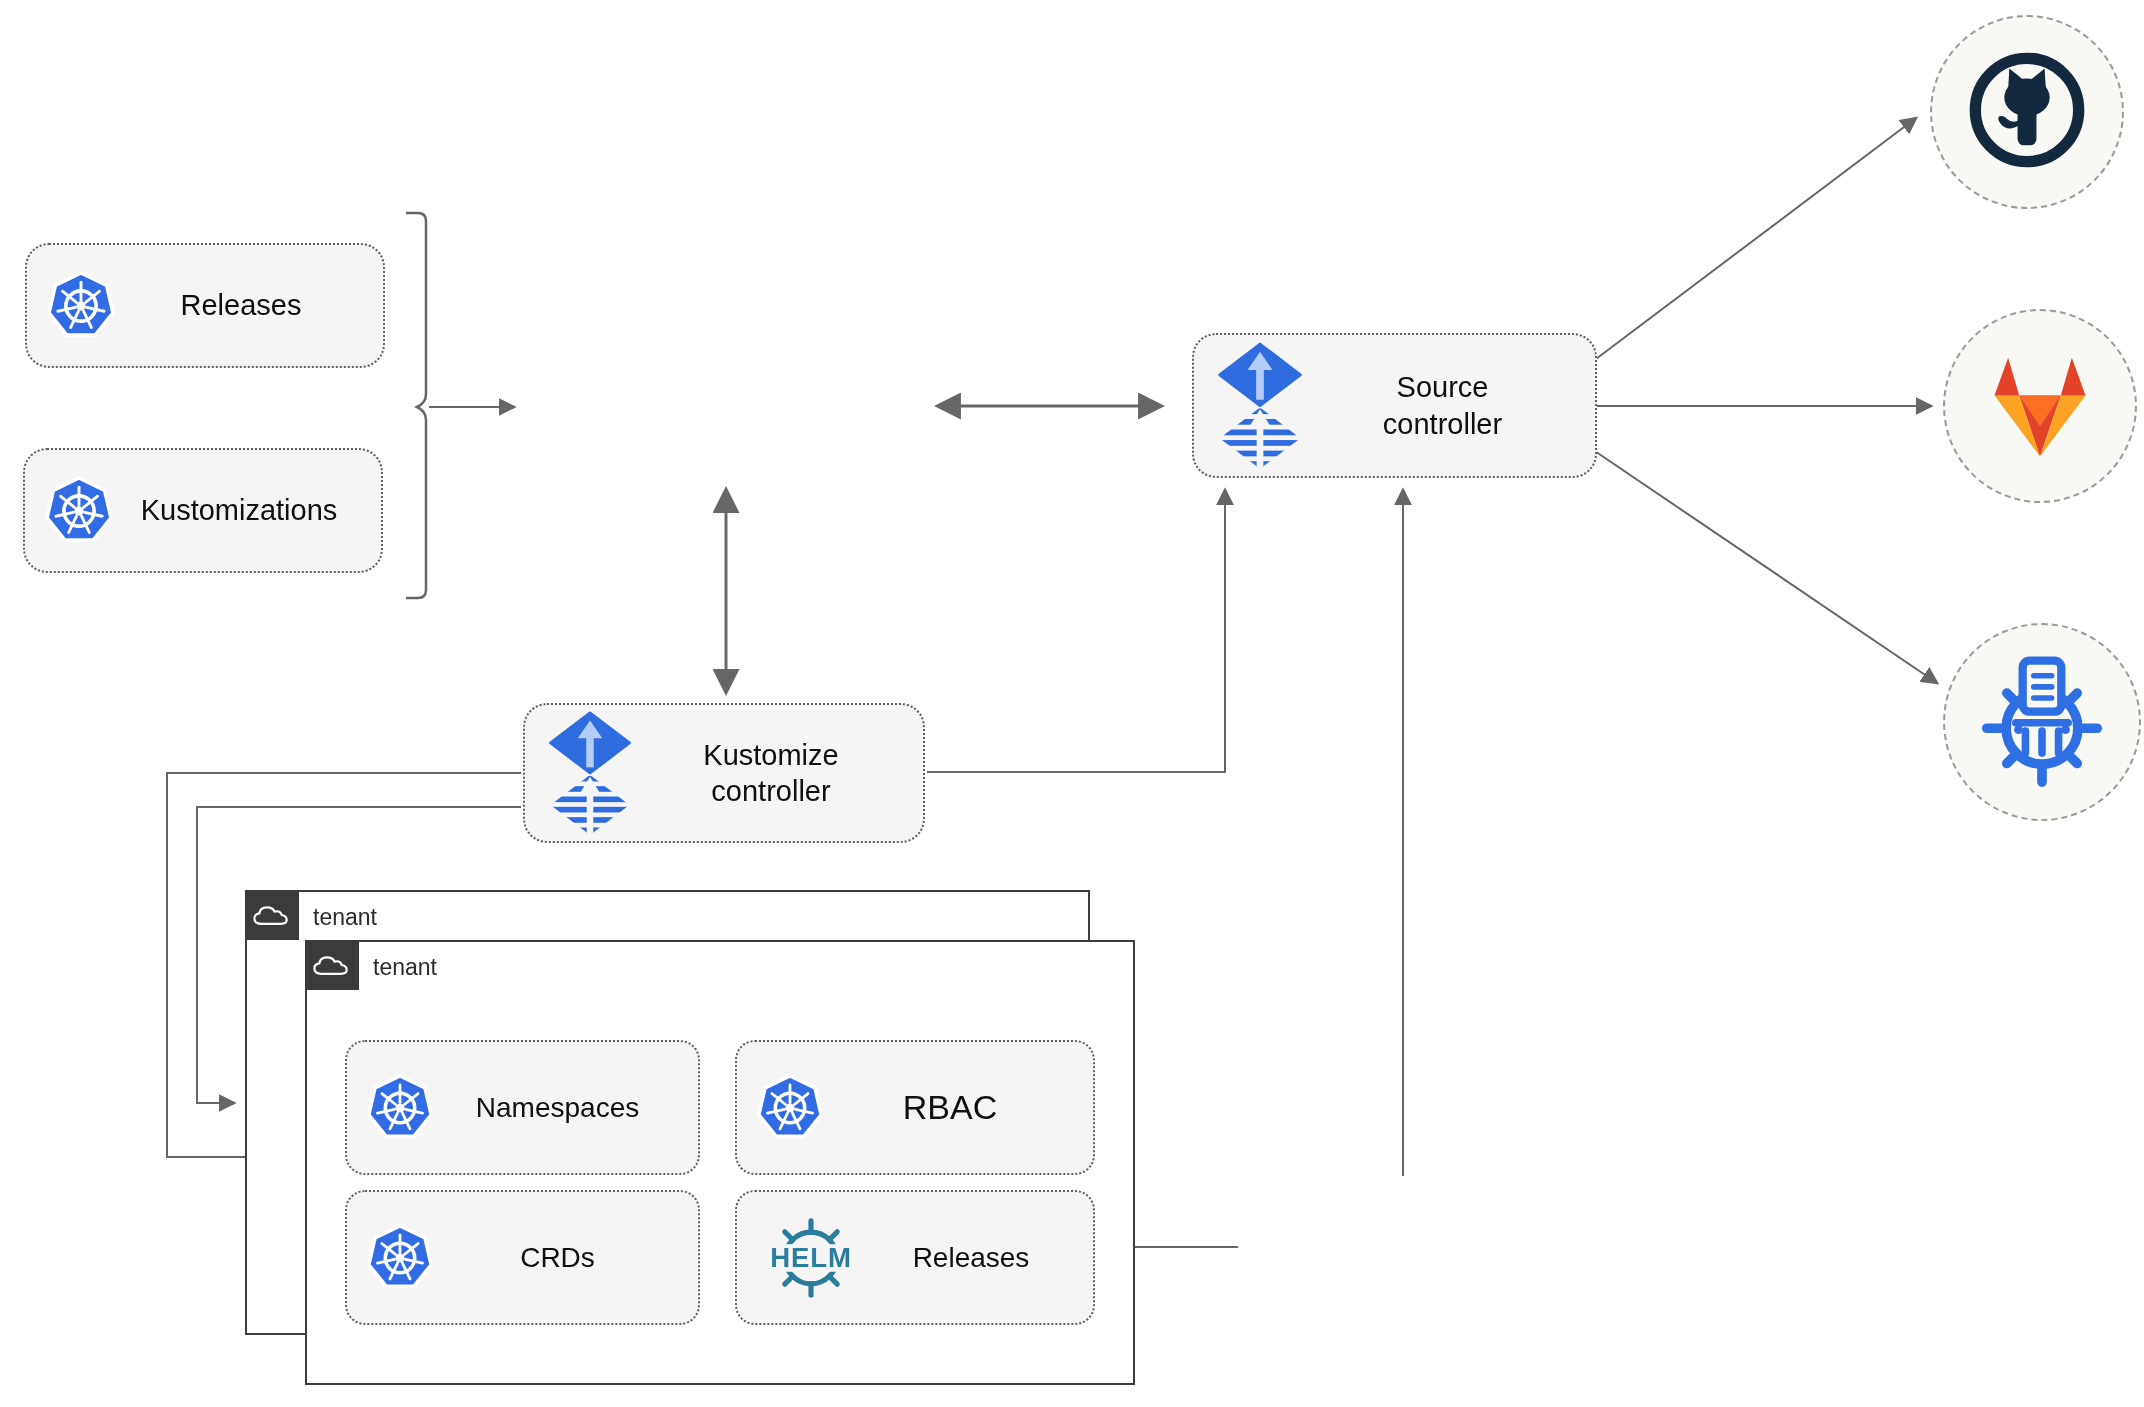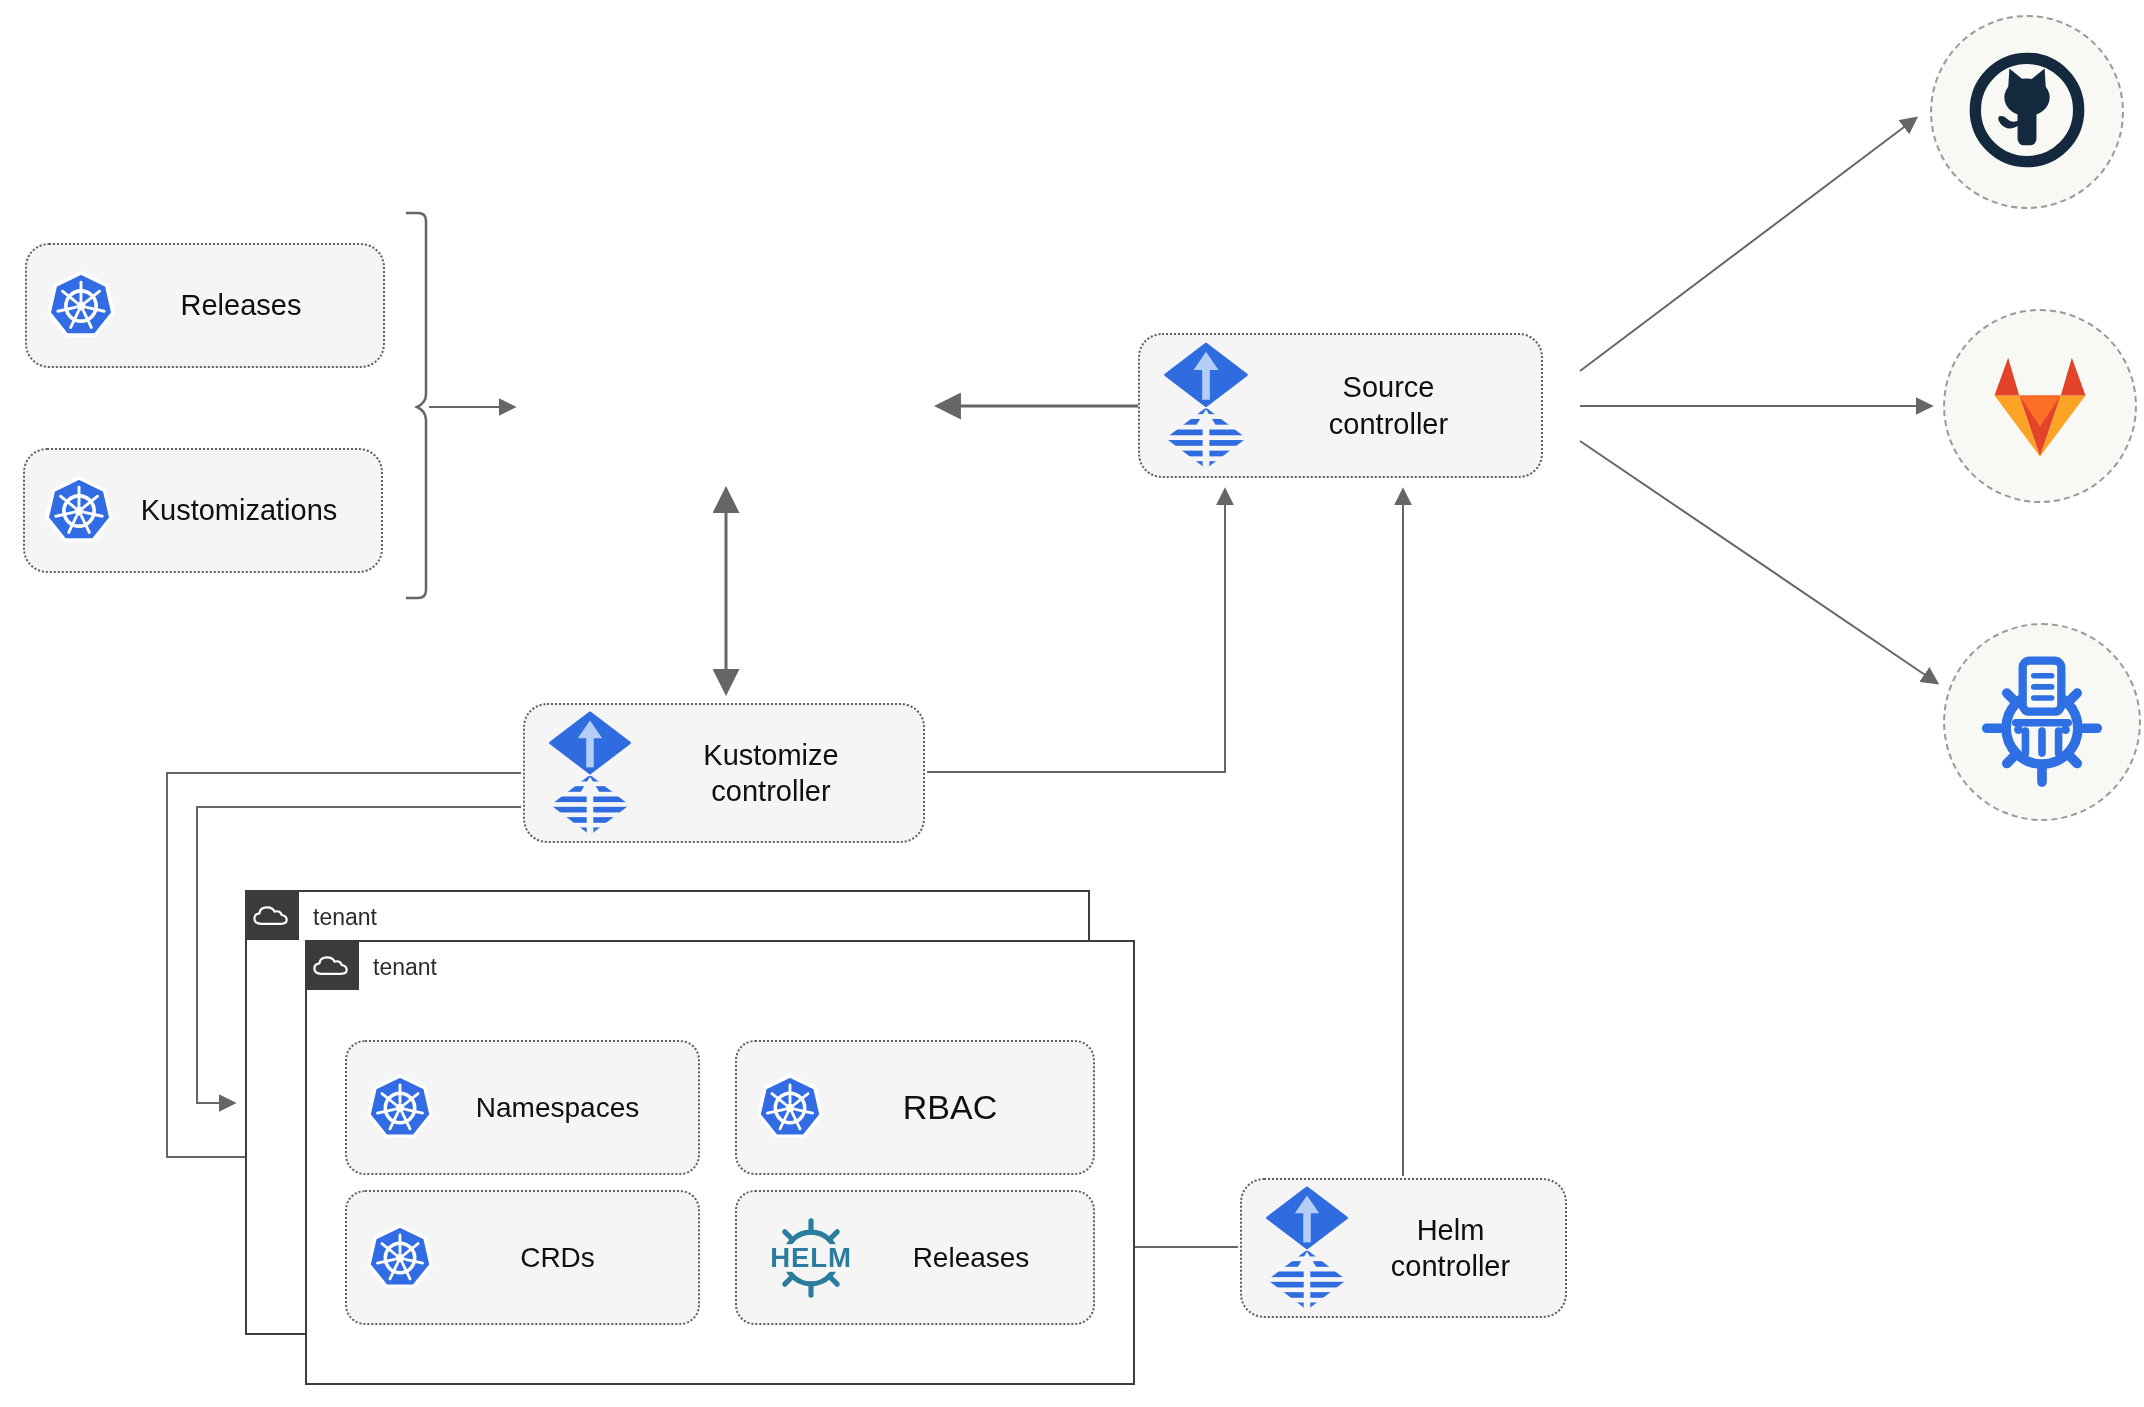"Source controller" div.node { left: 1138px -> 1192px }
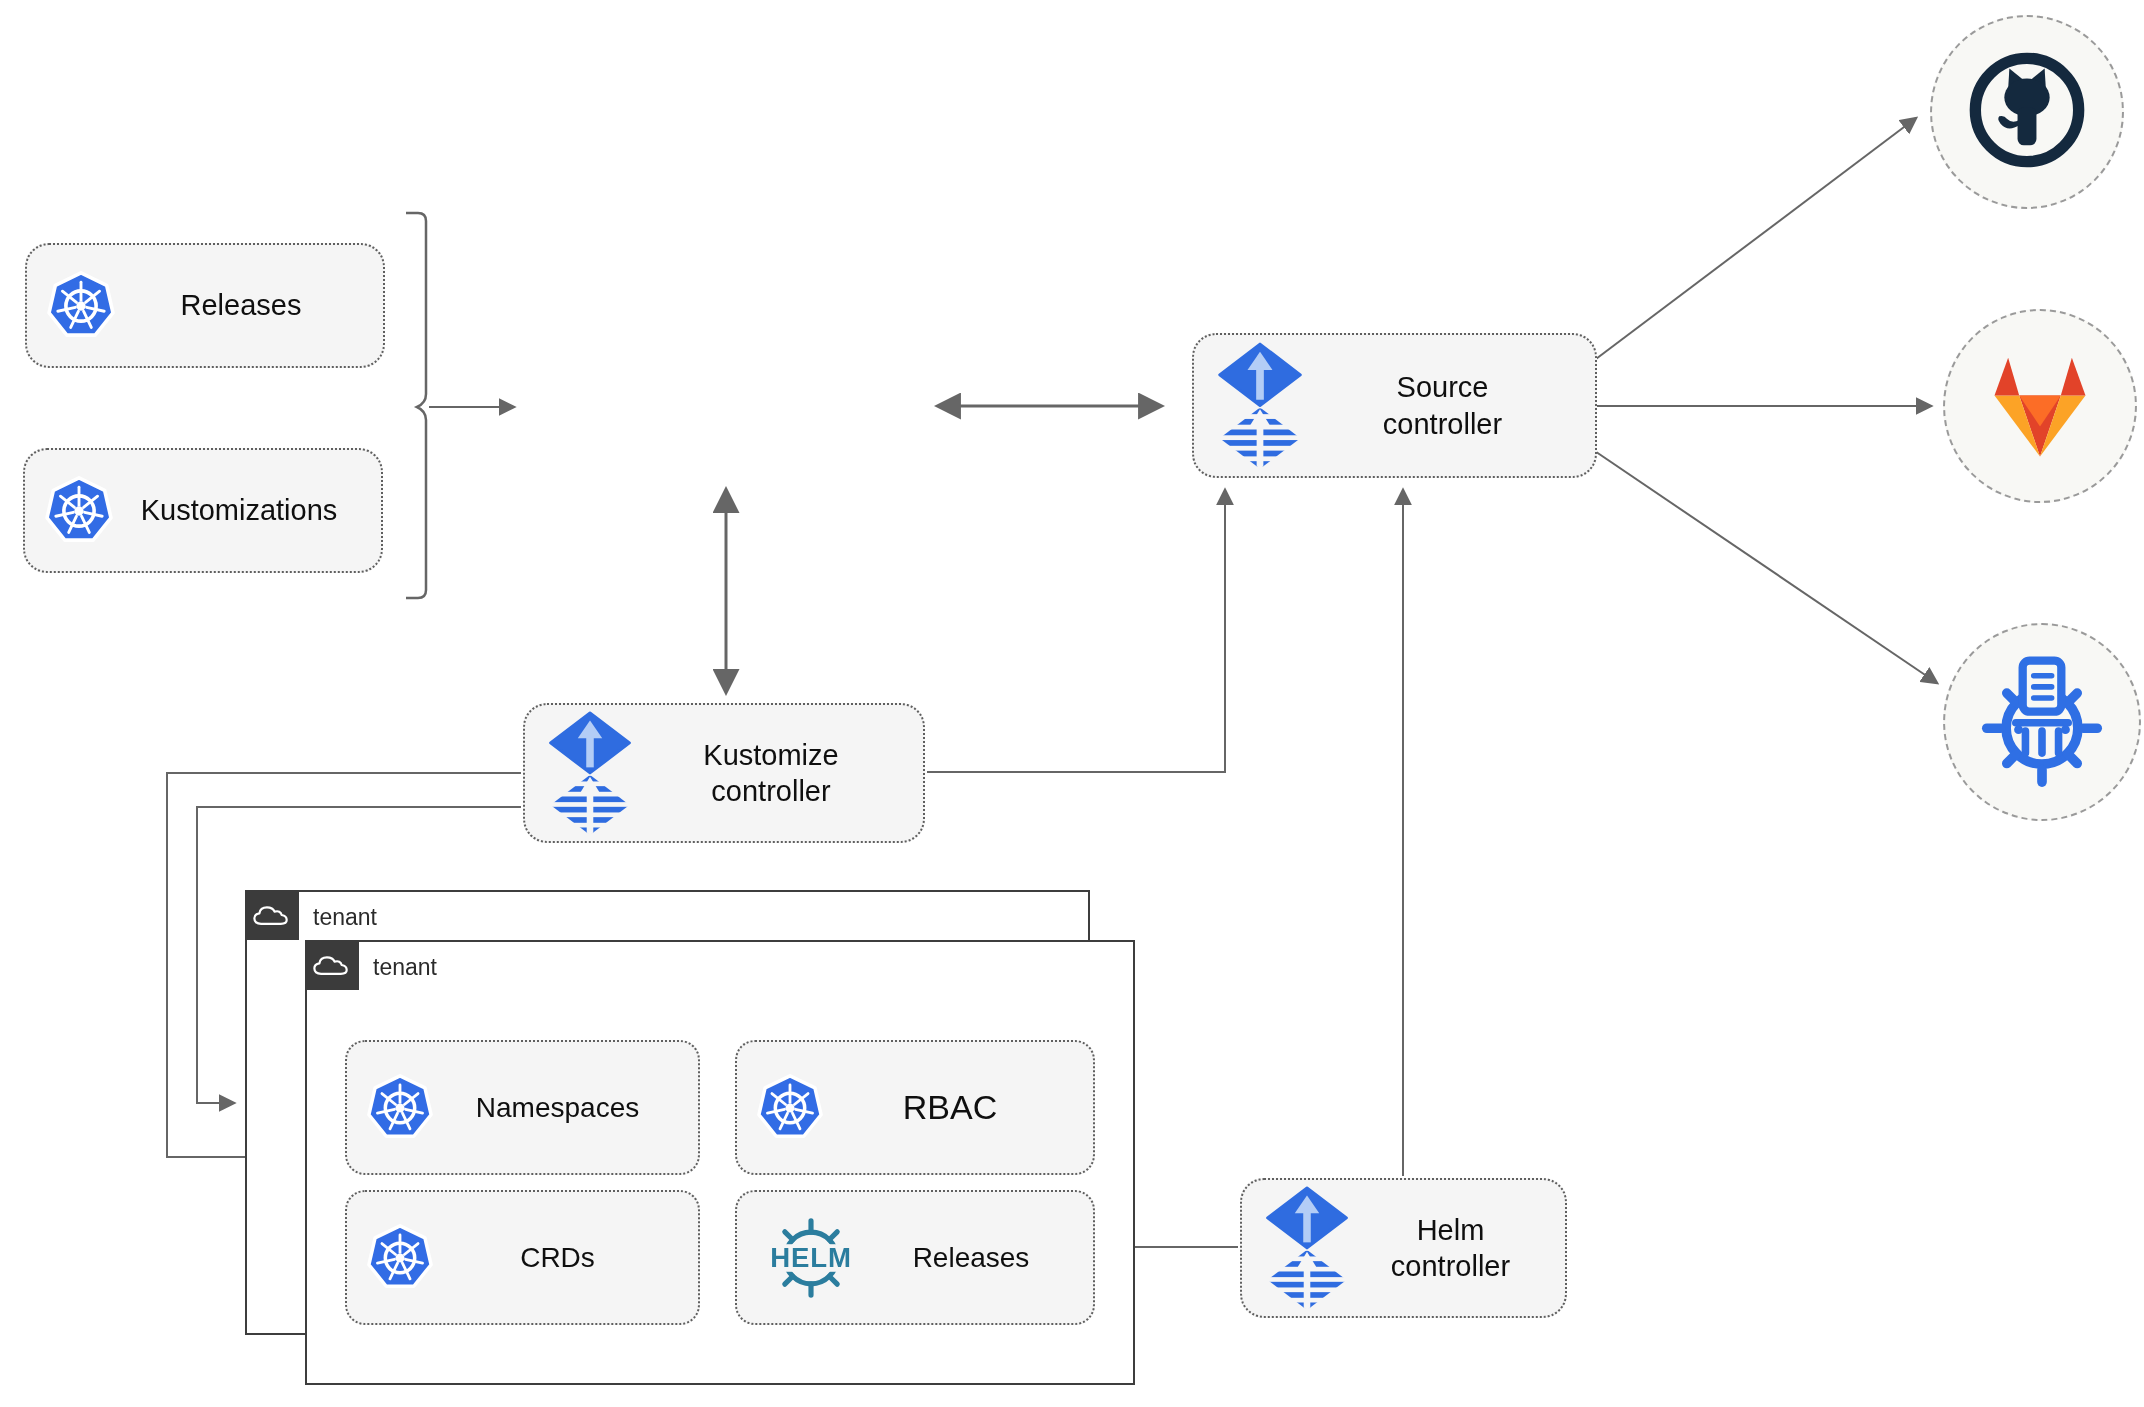"Helm controller" div.node { html: <div> <span> <svg> <use></use> </svg> </span> <div>Helm controller</div> </div> -> none }
